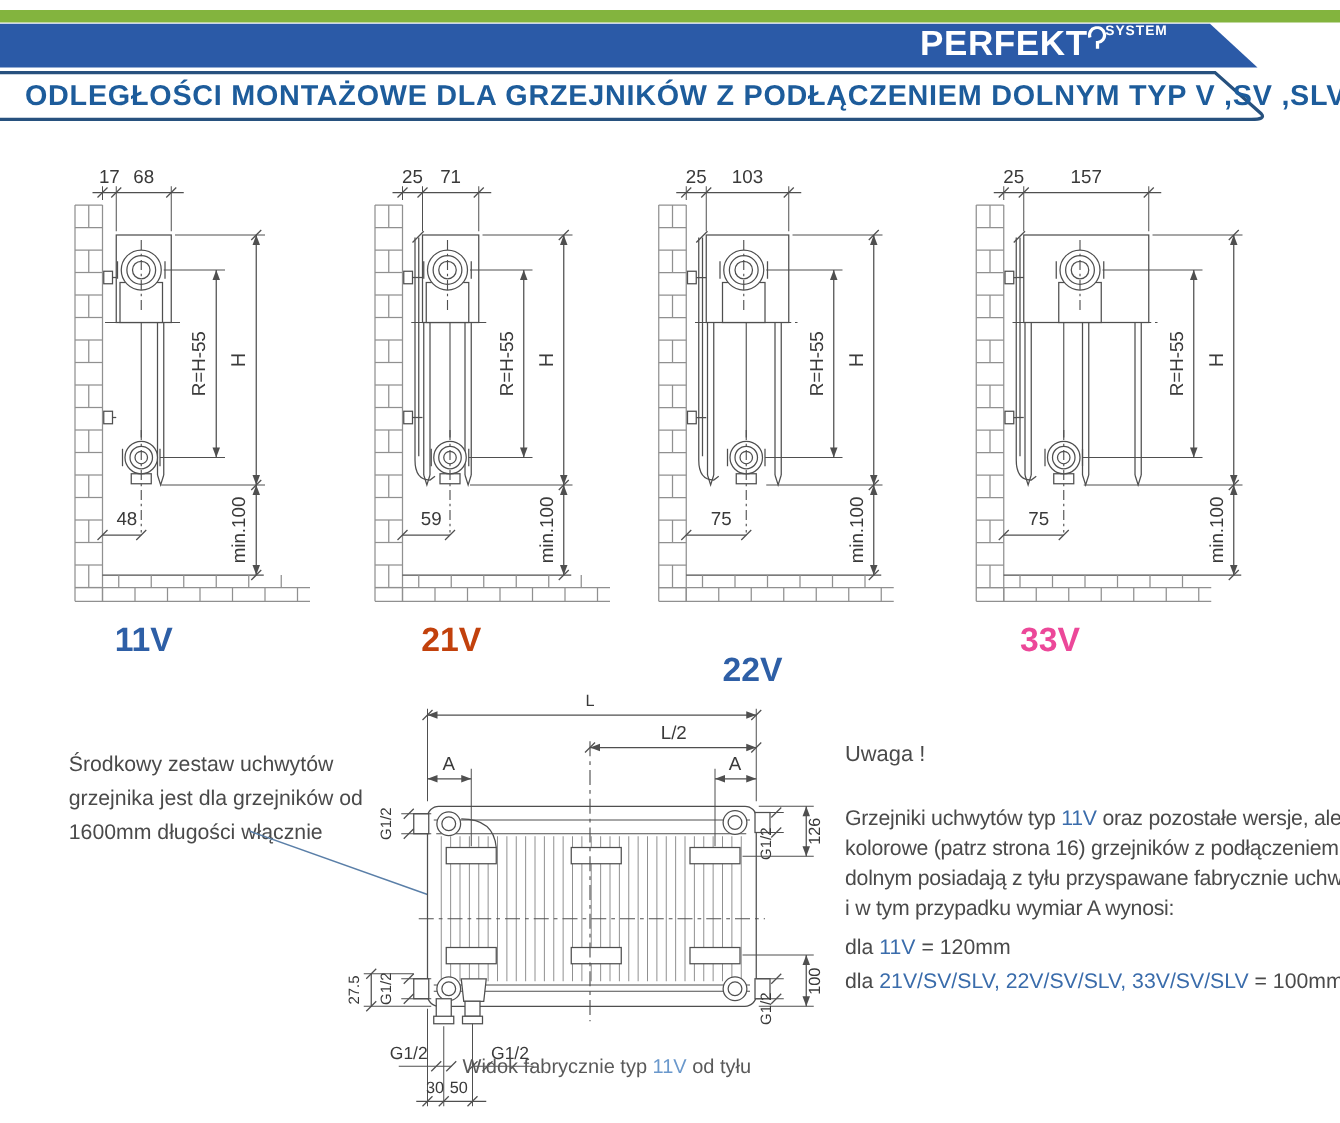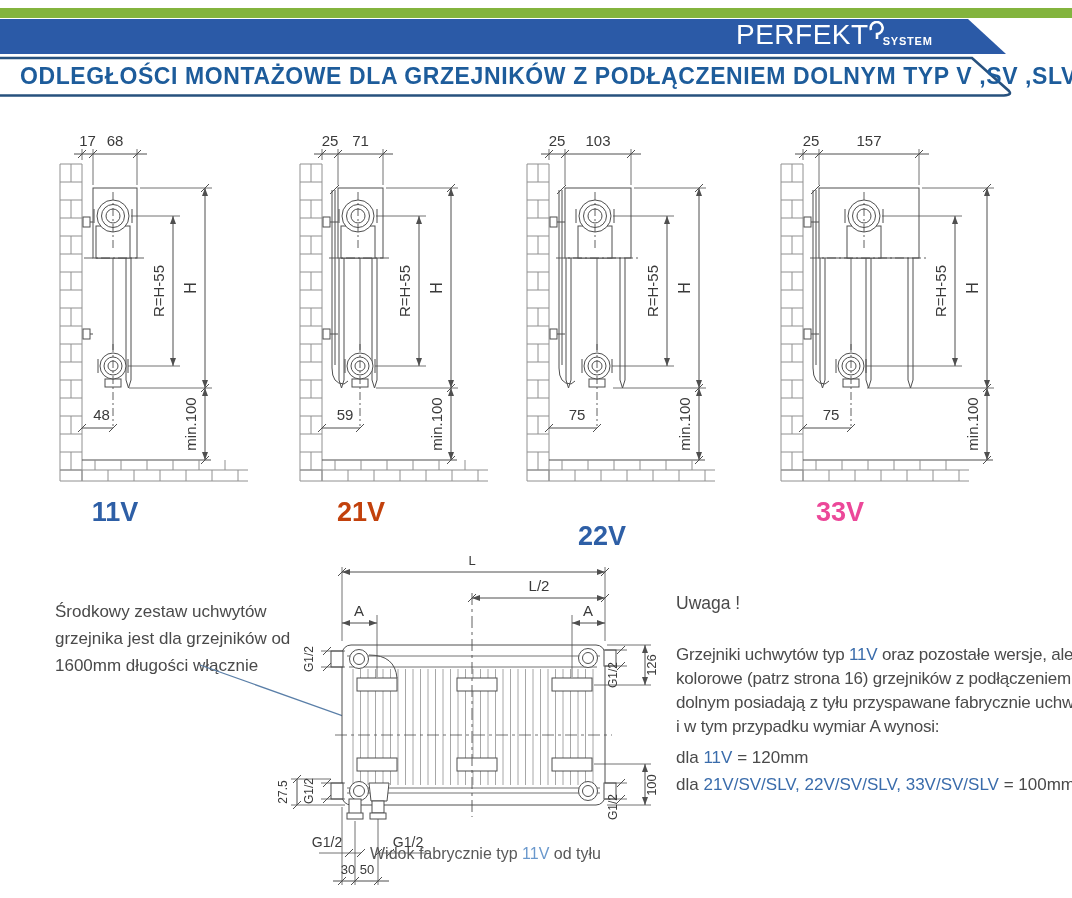"PERFEKT" #brand .brand-main { font-weight: 400 -> 700 }
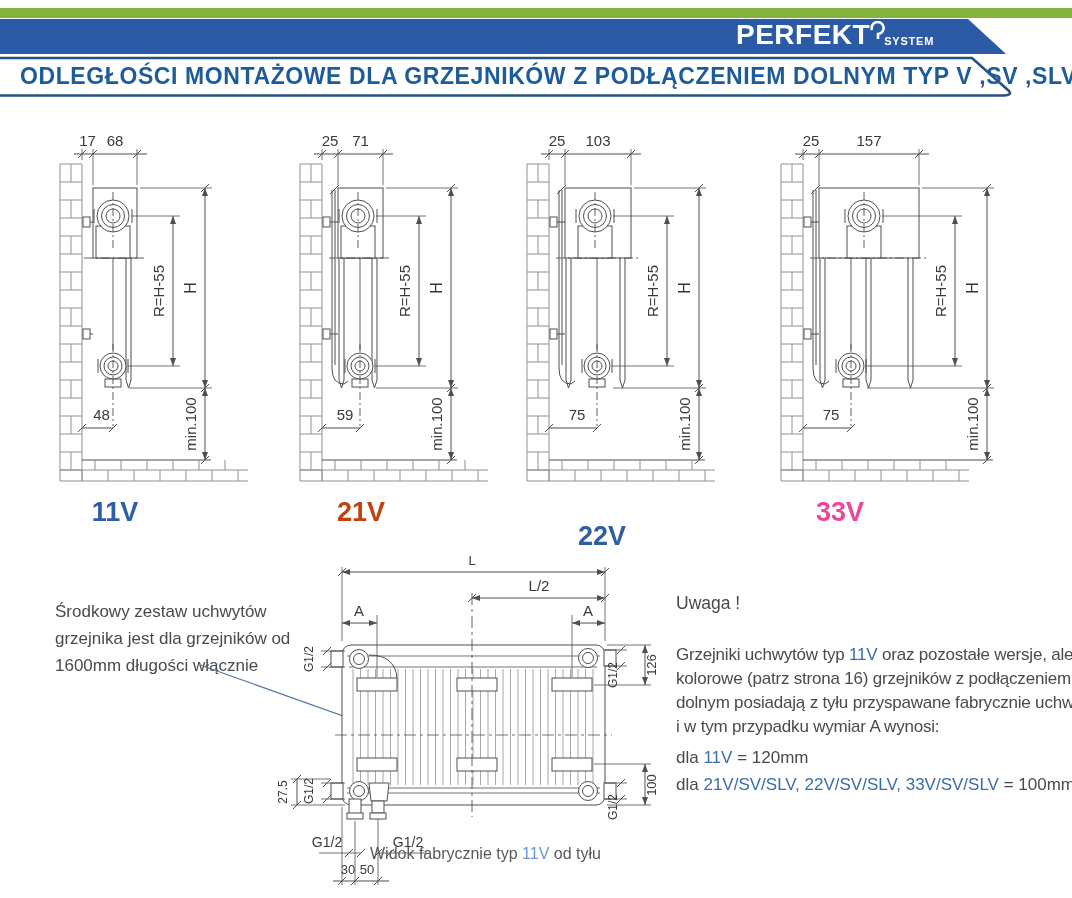"SYSTEM" #brand .brand-sub { margin-top: 16px -> 0 }
